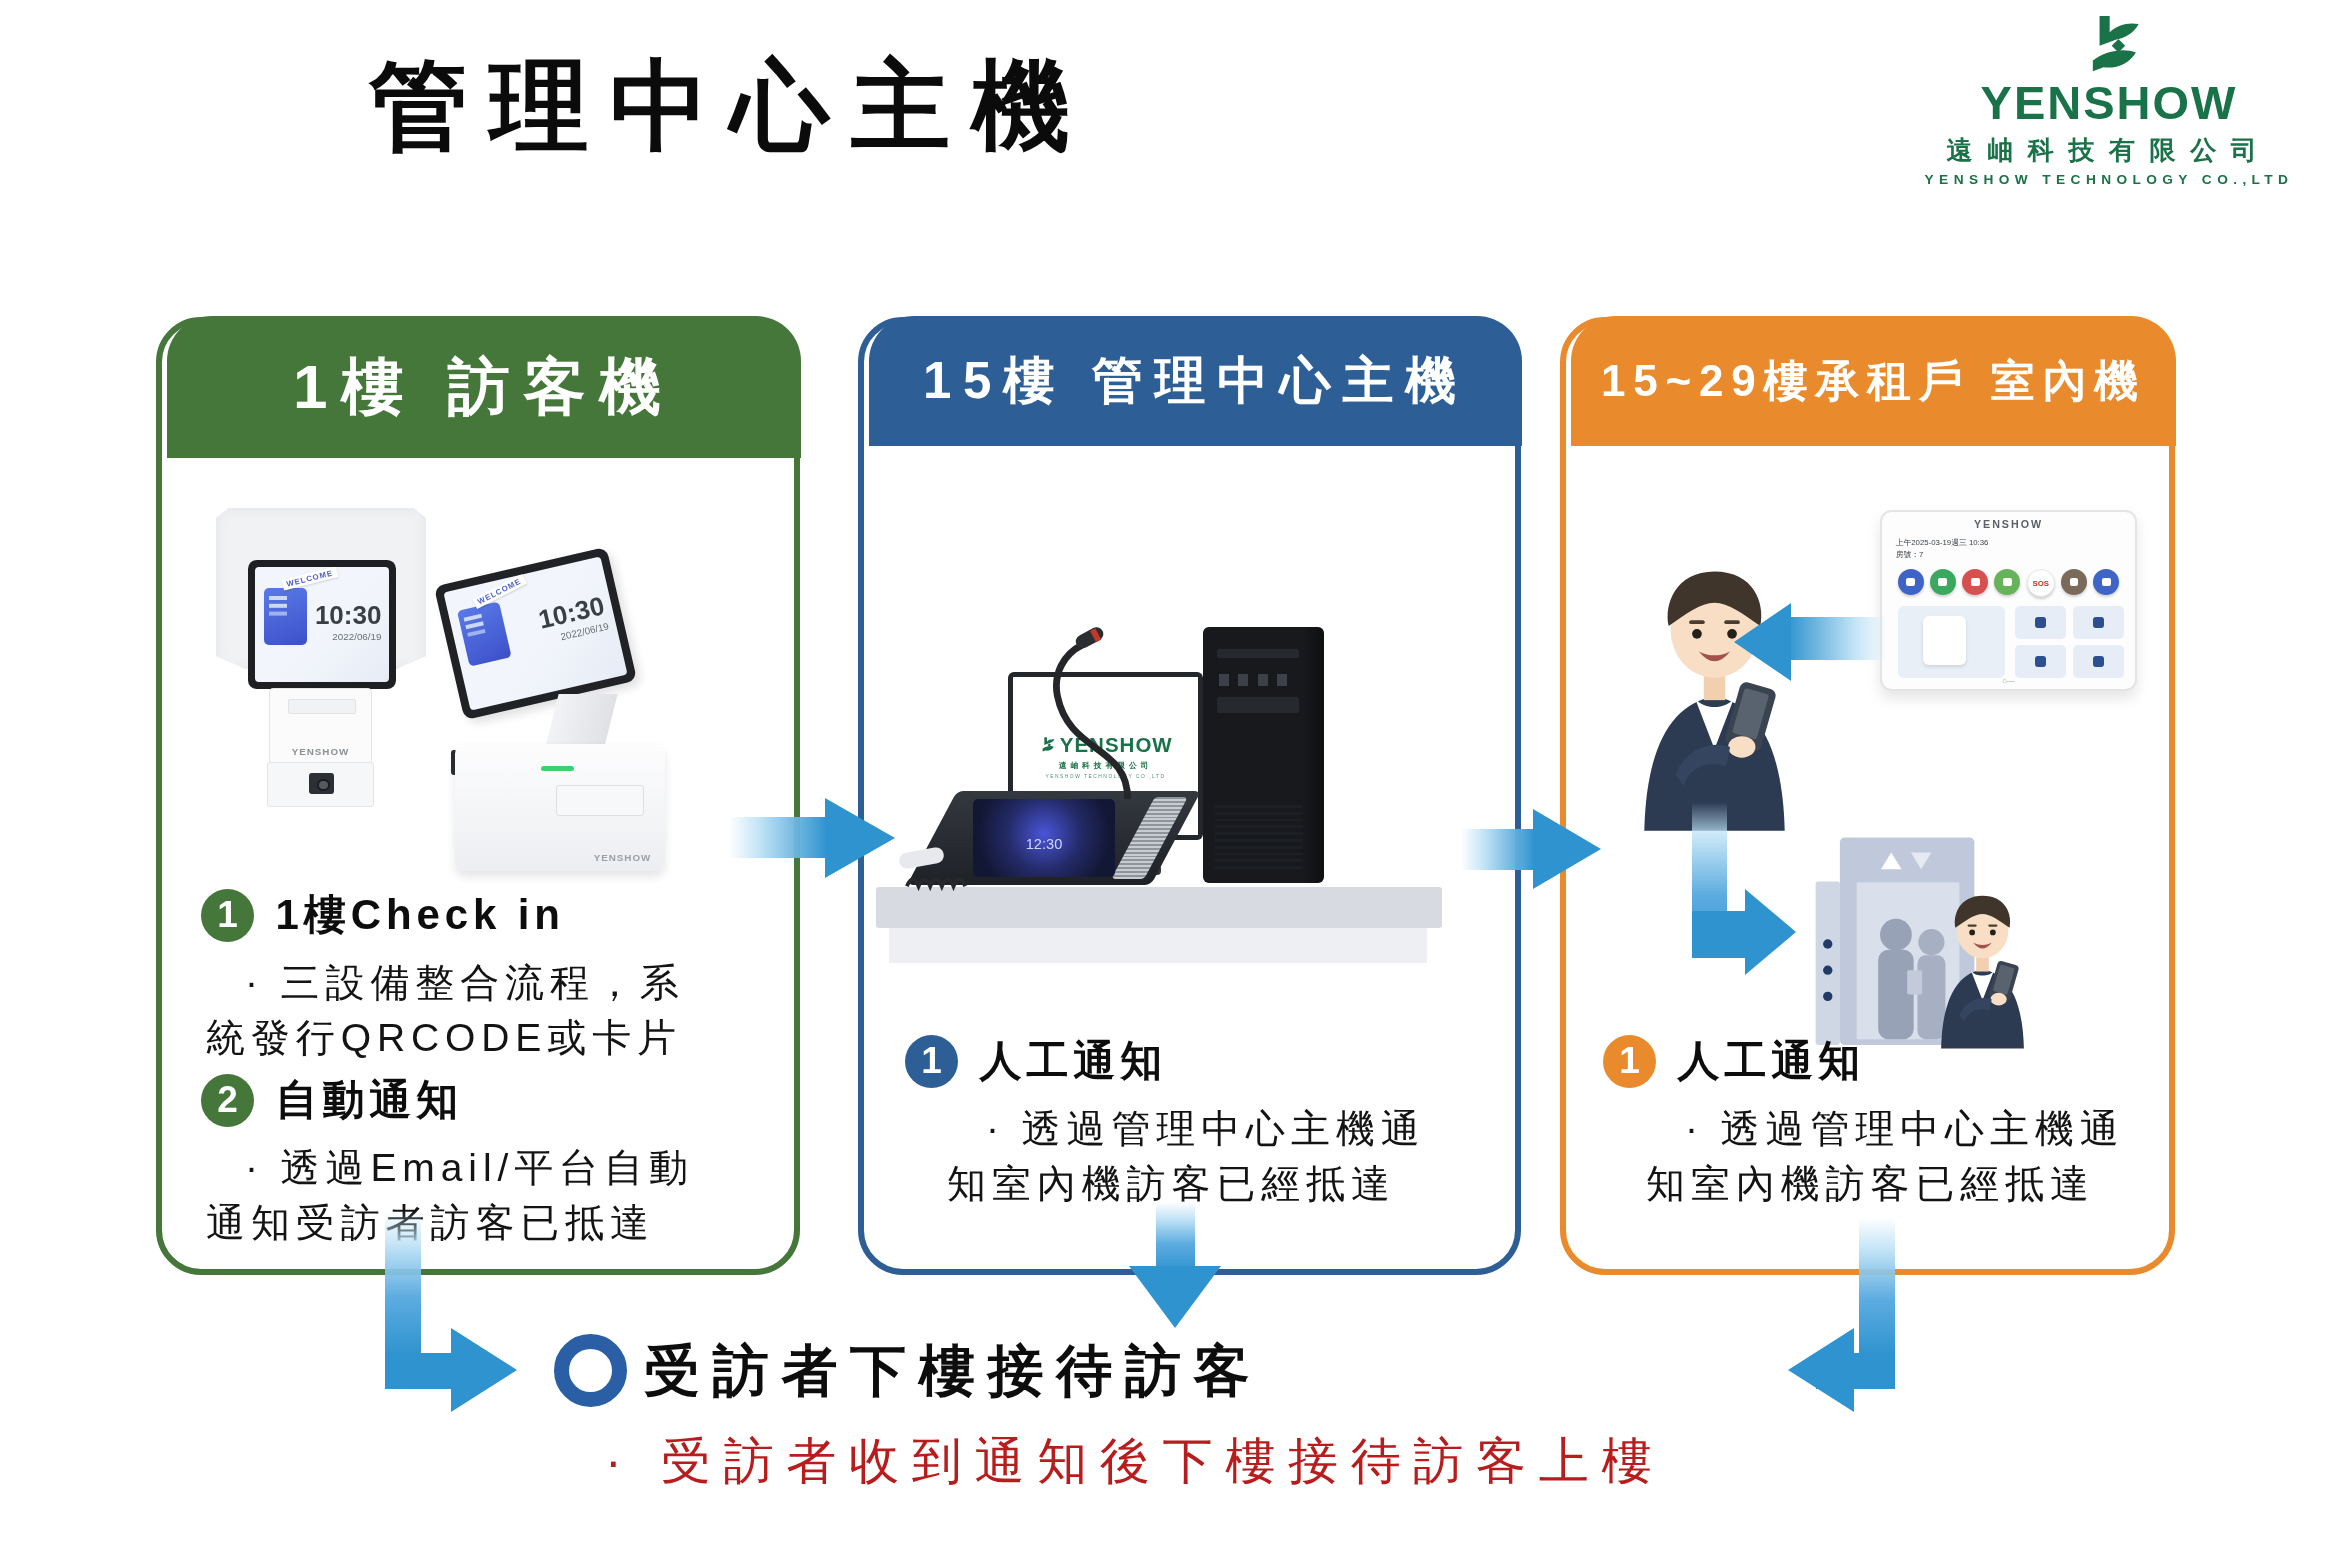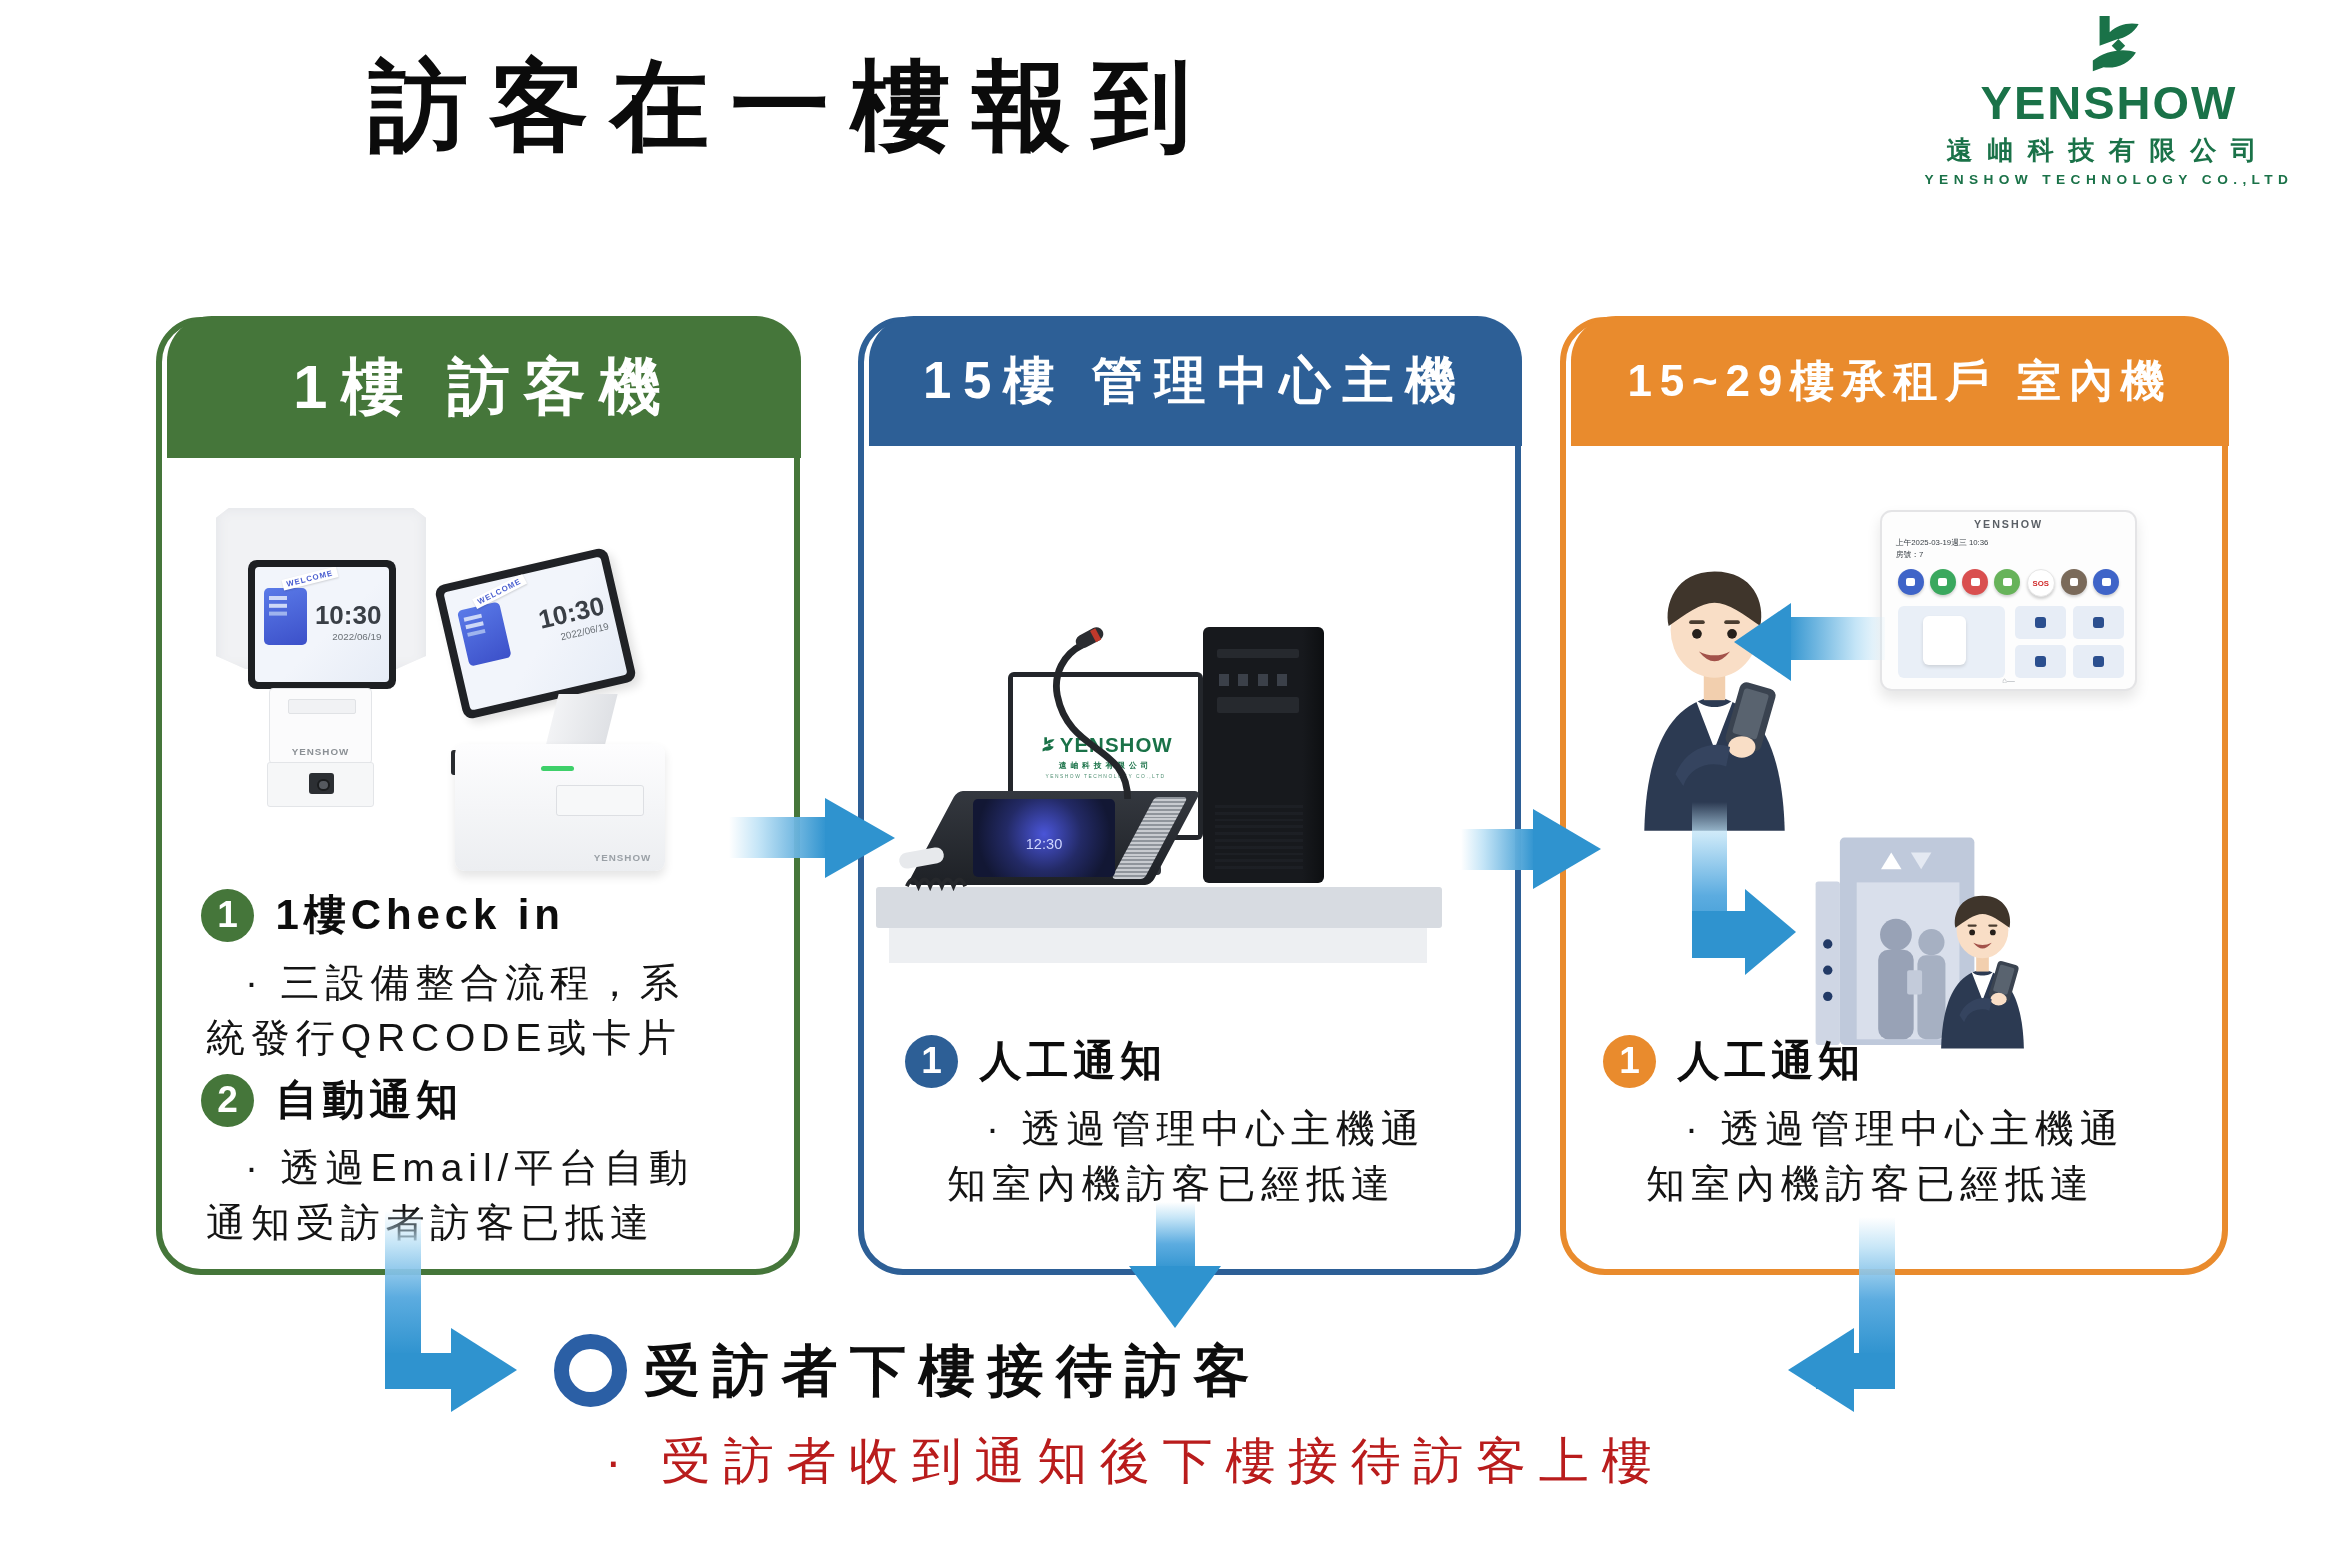"訪客在一樓報到" div.abs { text: 訪客在一樓報到 -> 管理中心主機 }
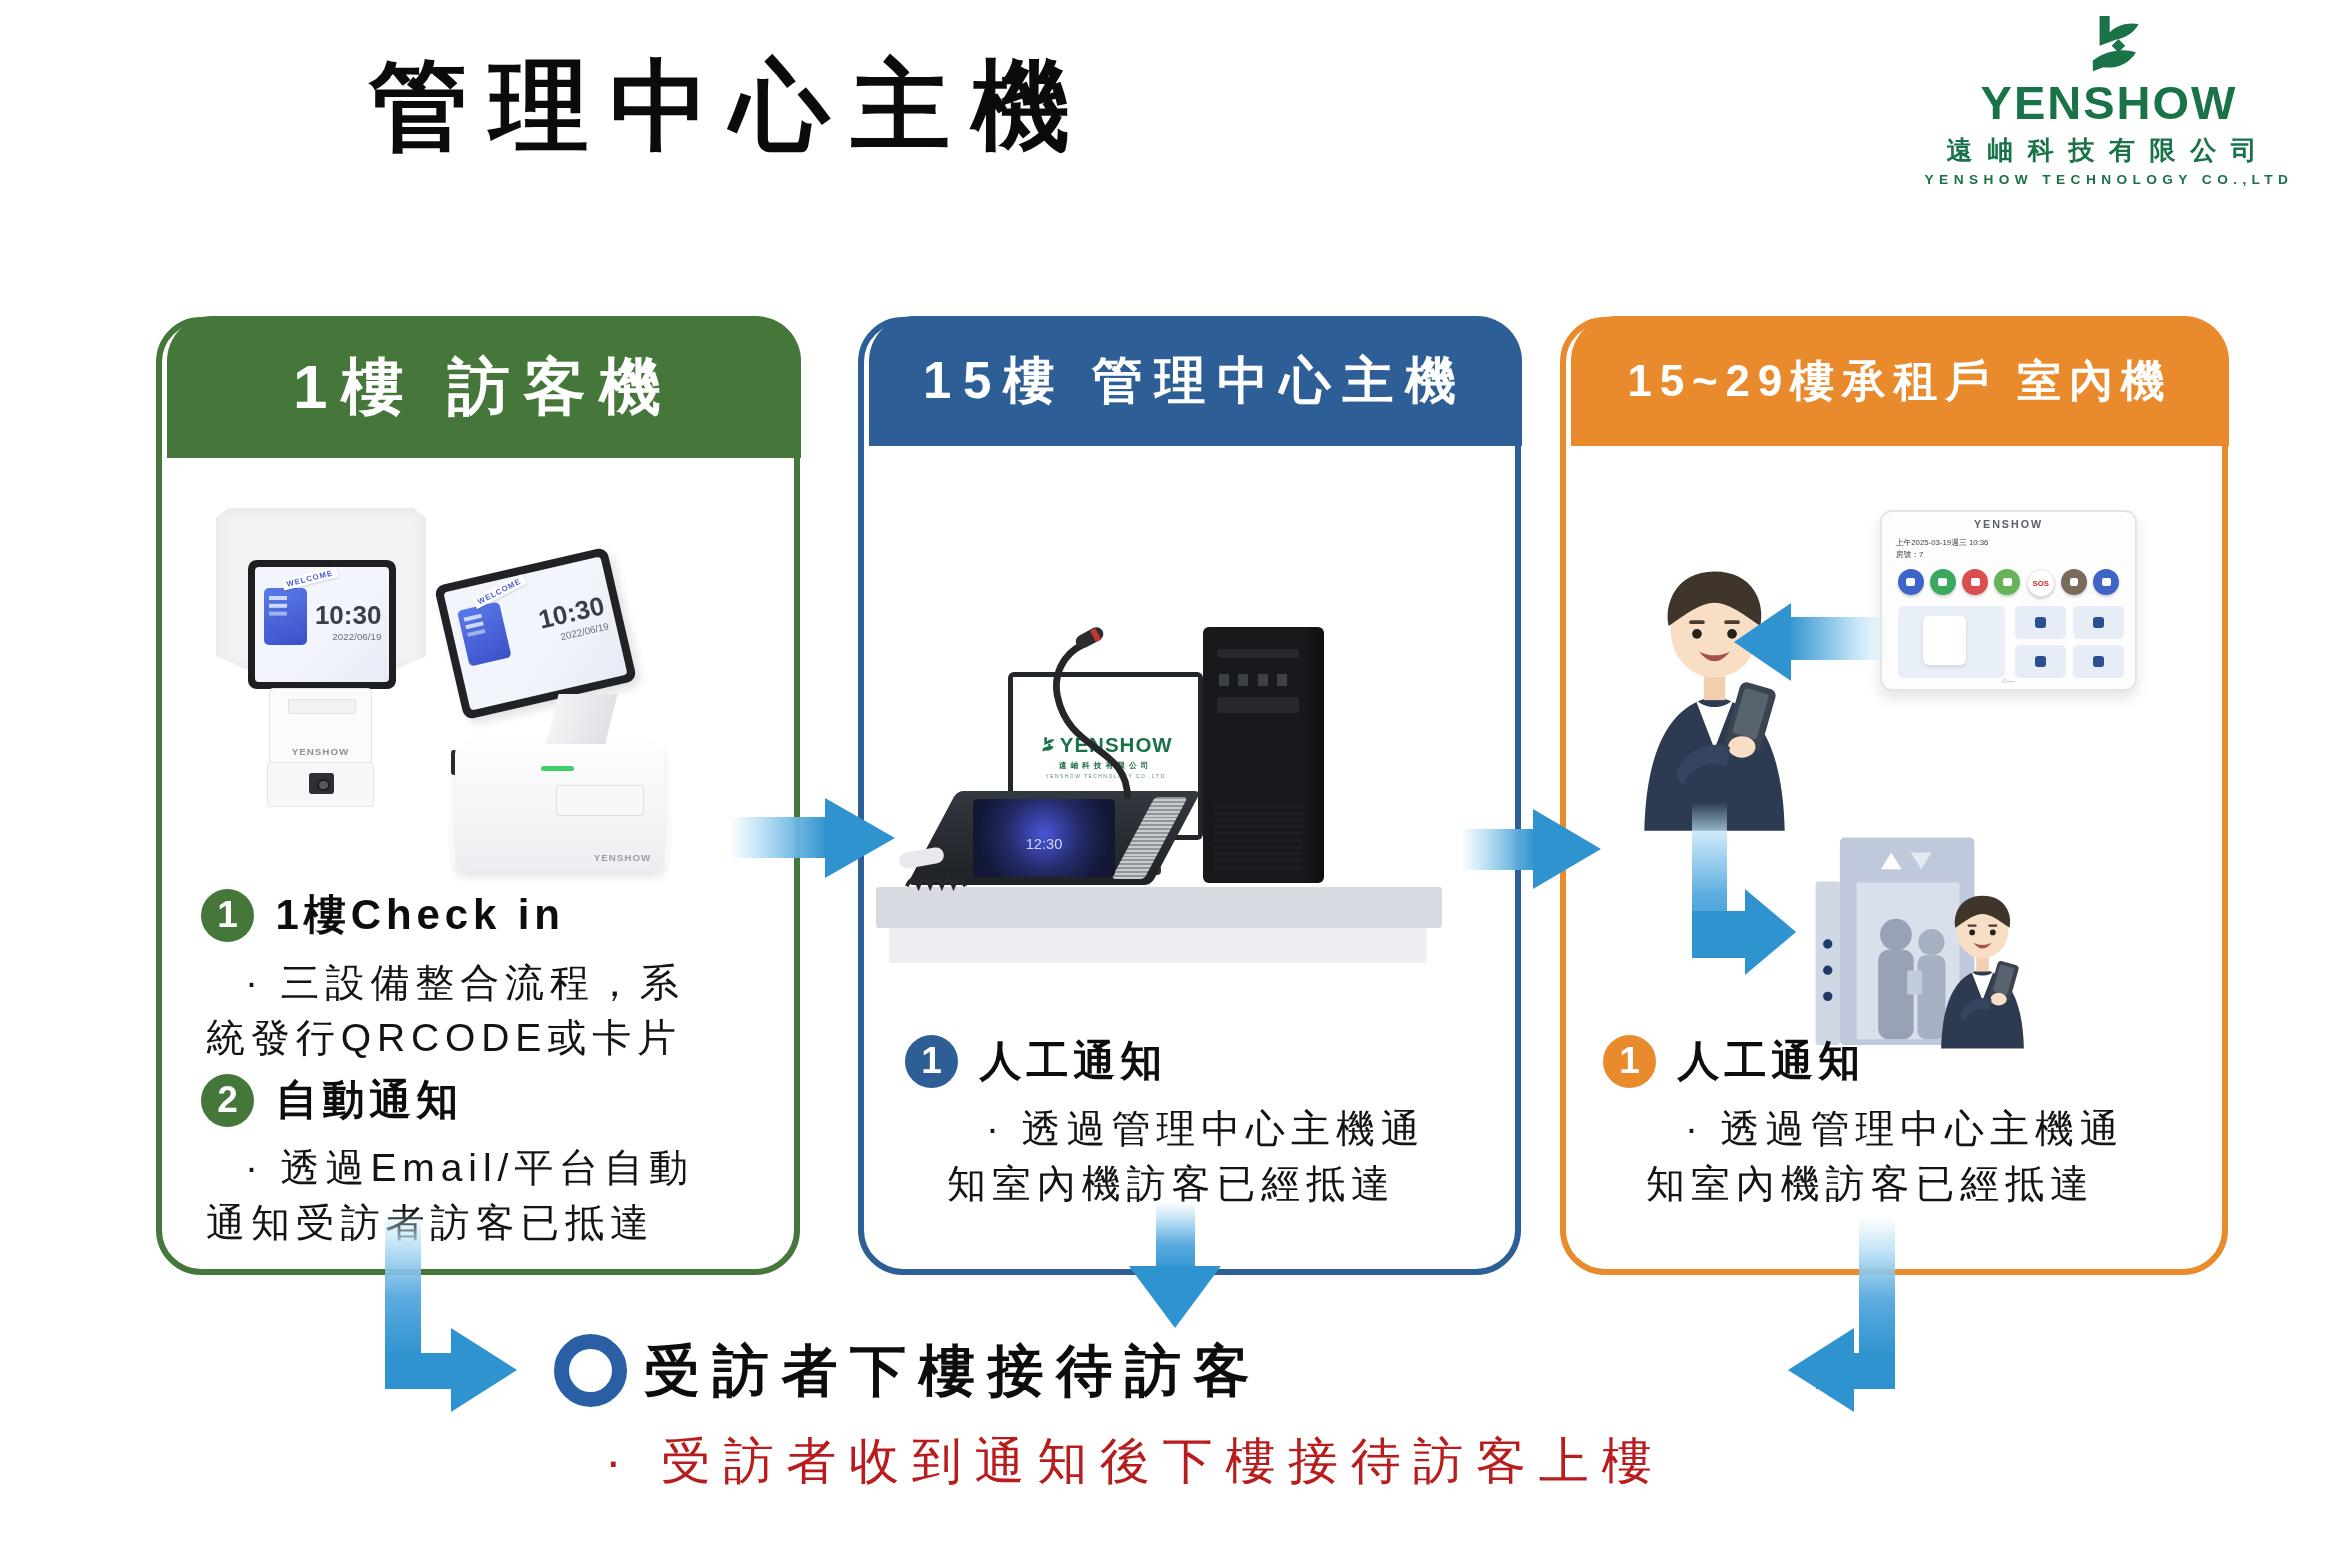"15~29樓承租戶 室內機" .panel.p3 { width: 668px -> 615px }
